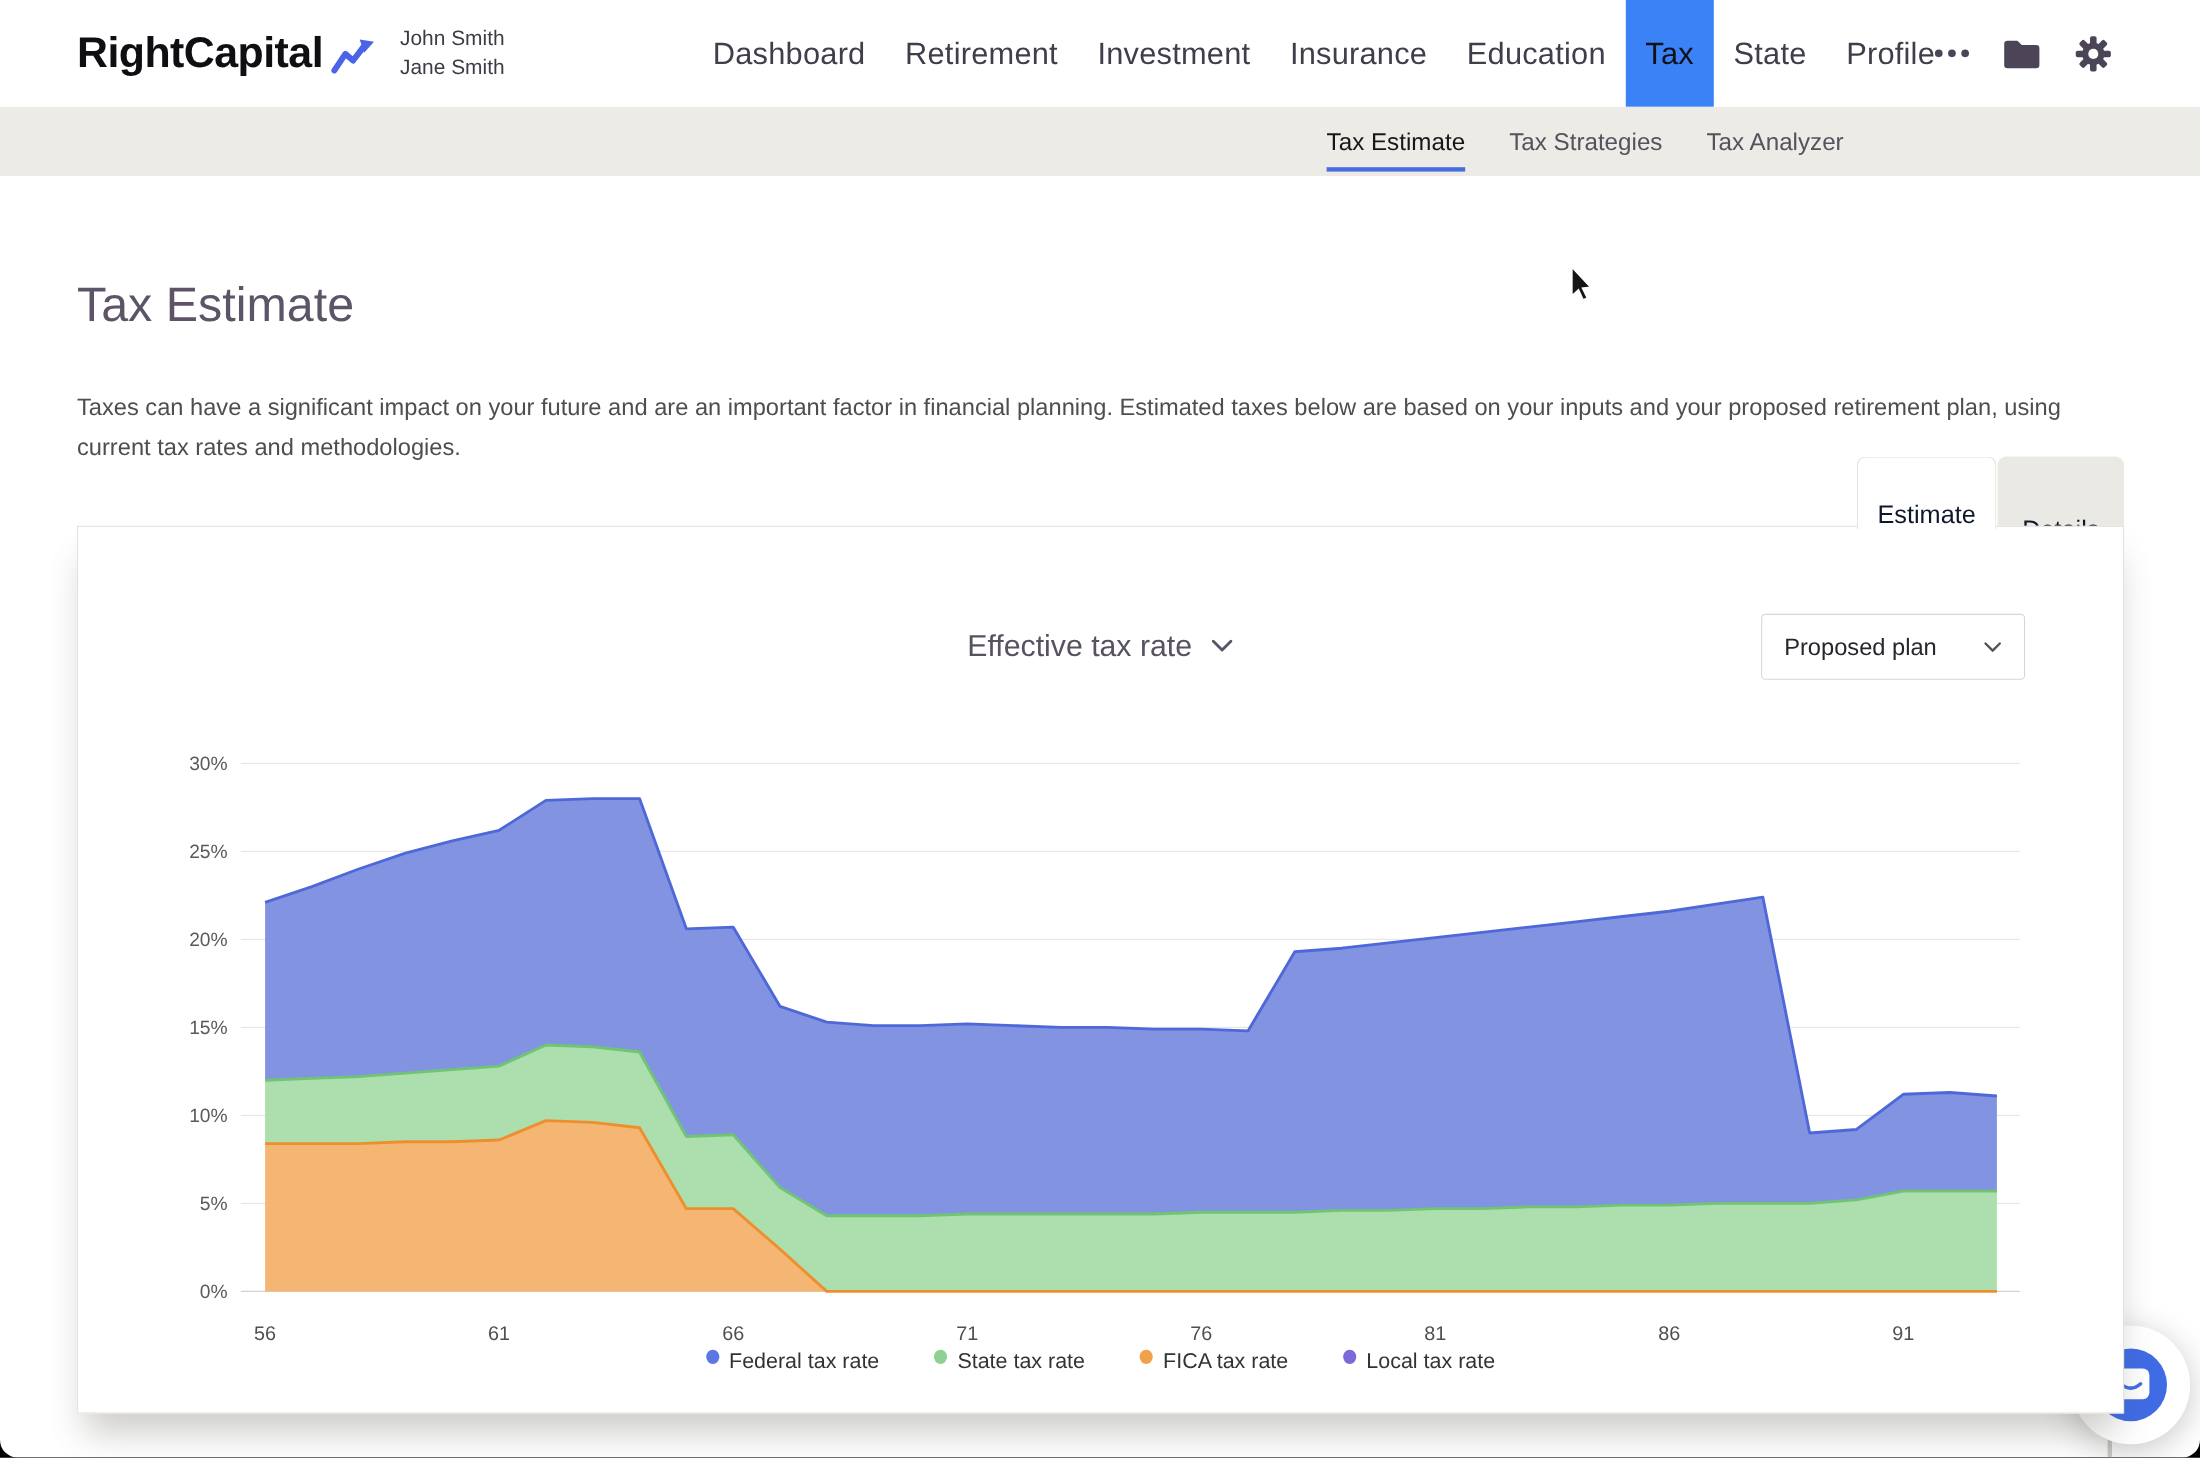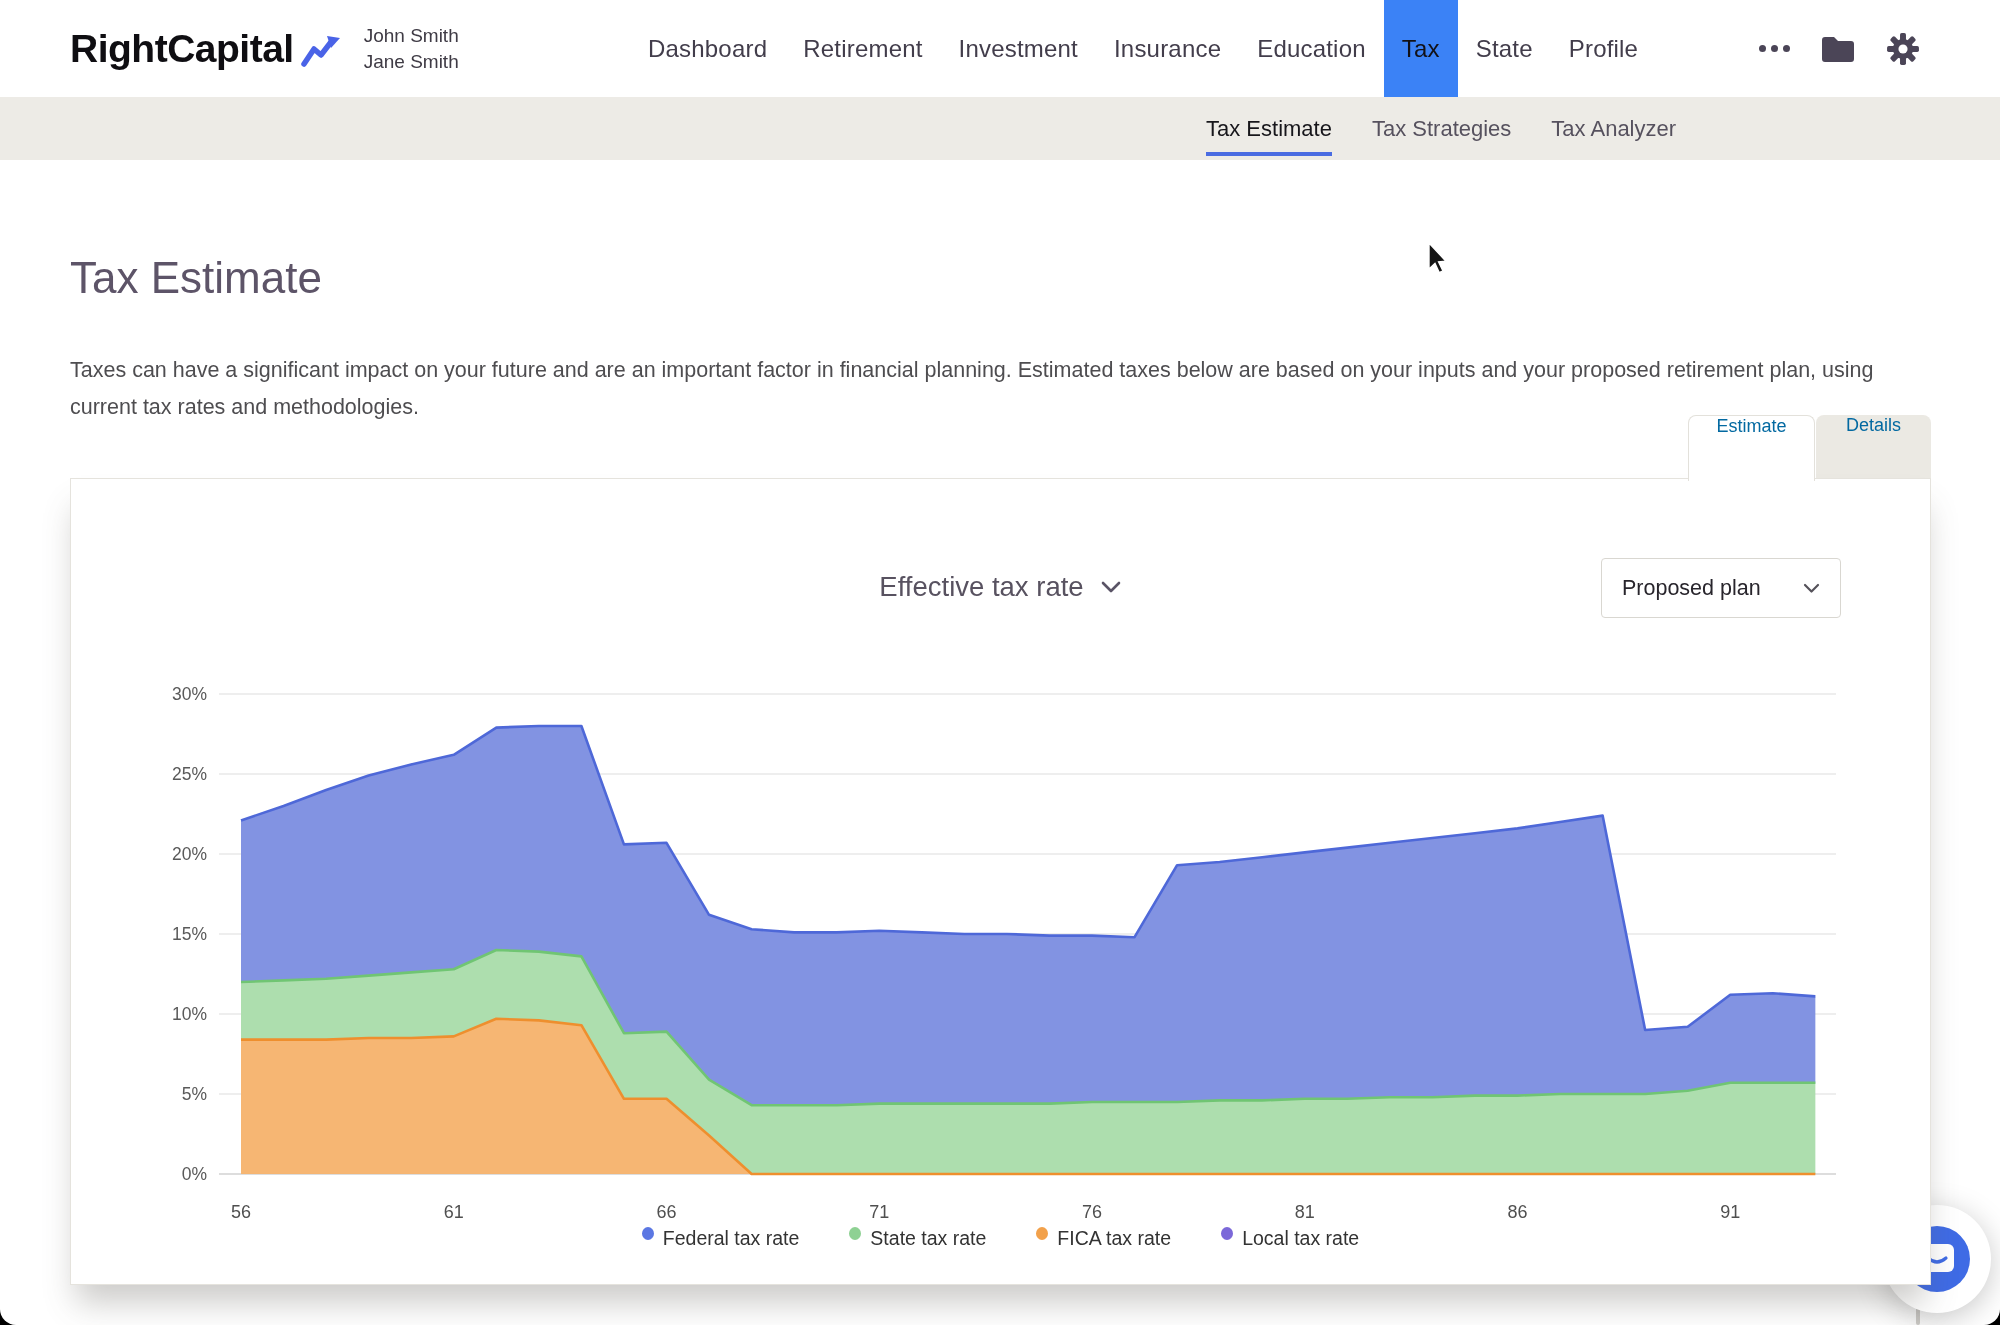"Dashboard" .nav-item { font-size: 24px -> 28px }
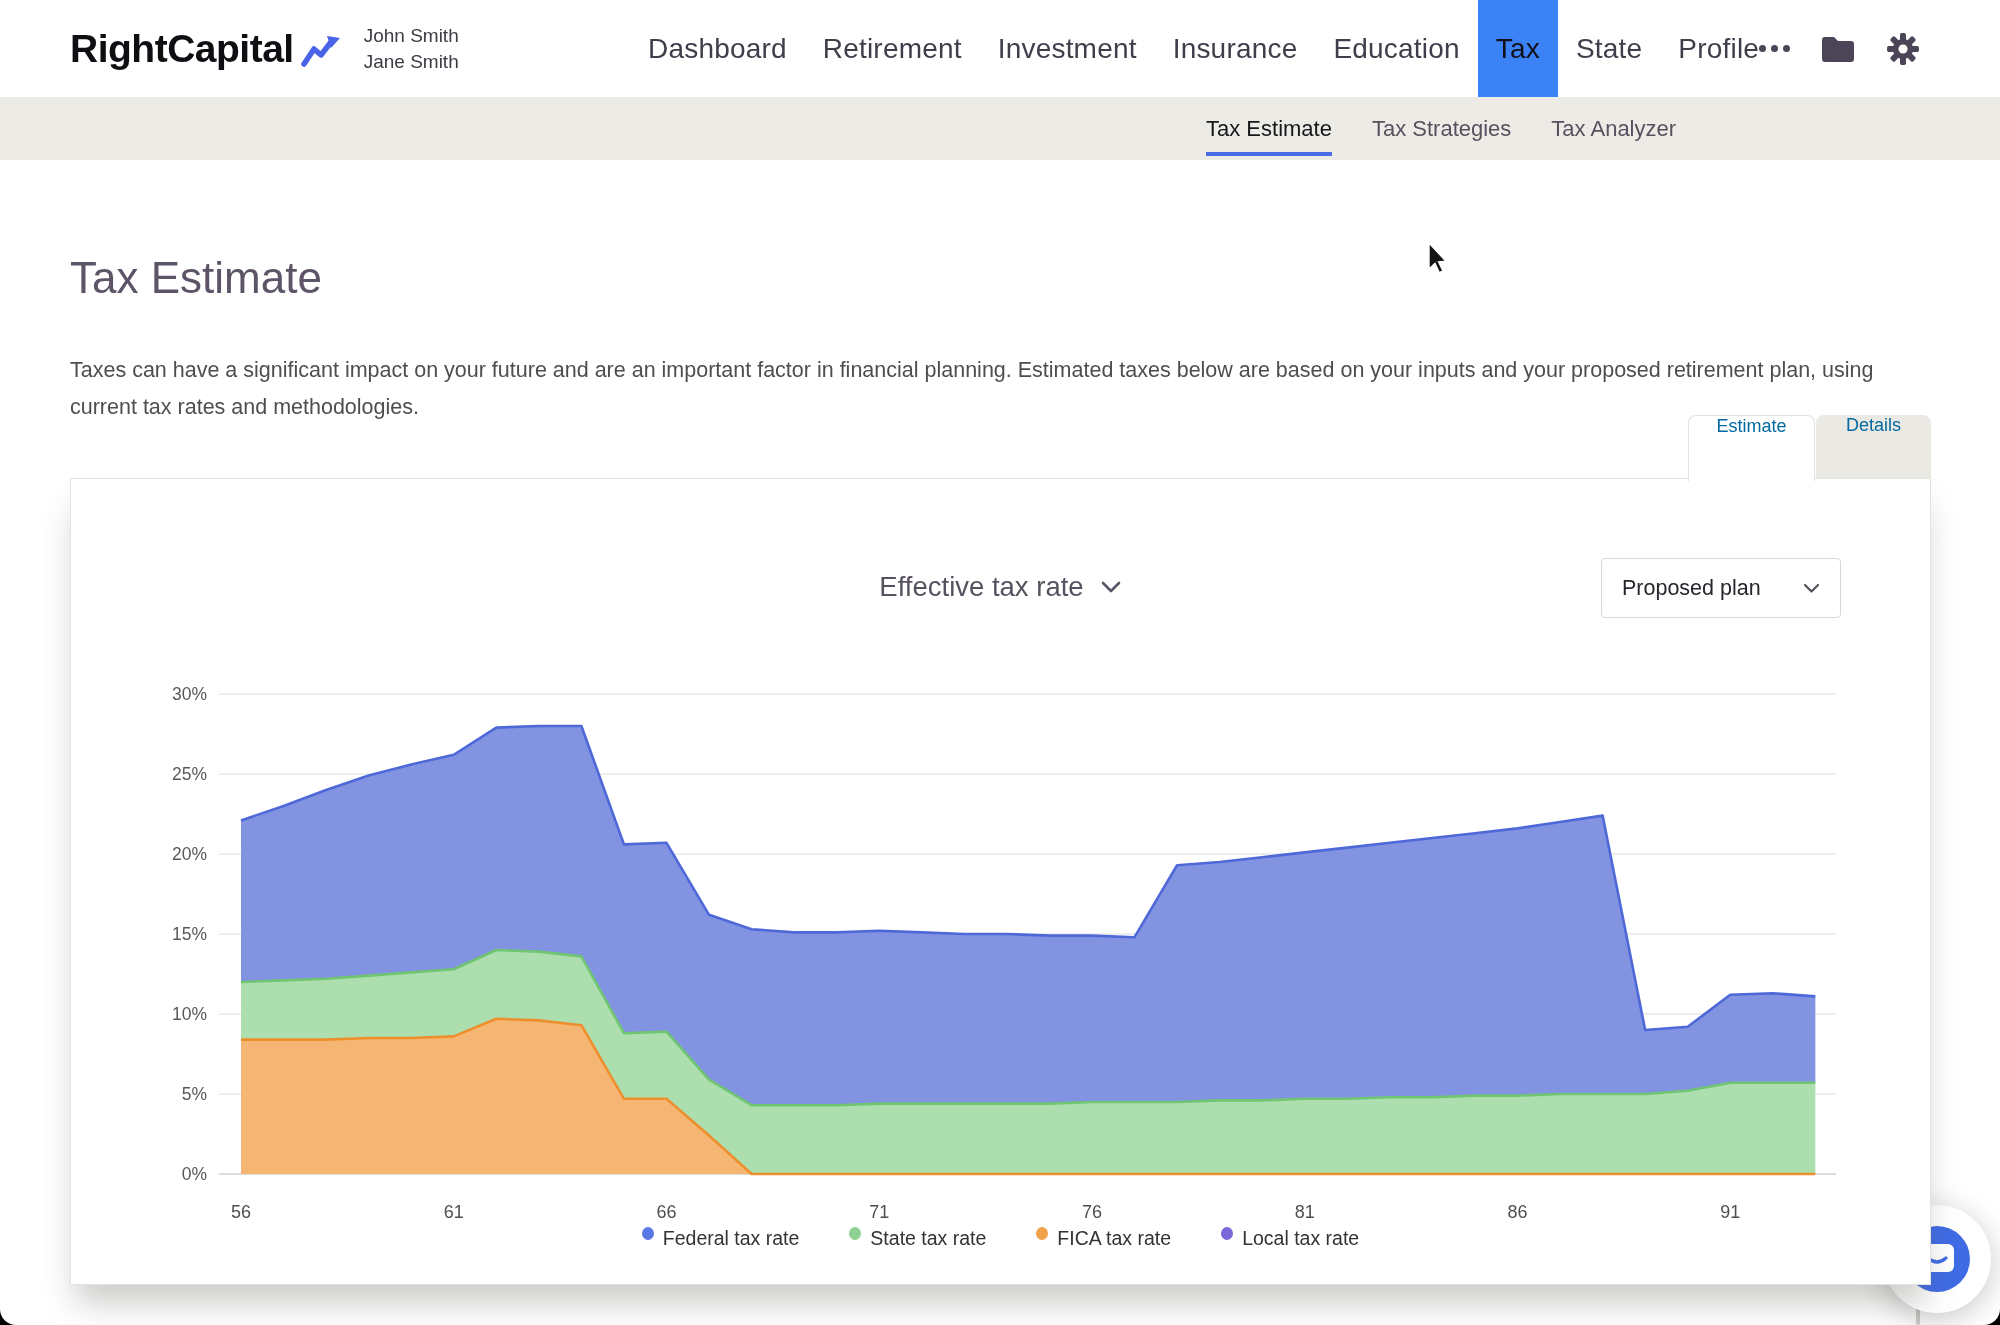"Estimate" .tab { align-items: flex-start -> flex-end; color: #0369a1 -> #0f172a; font-size: 18px -> 23px }
